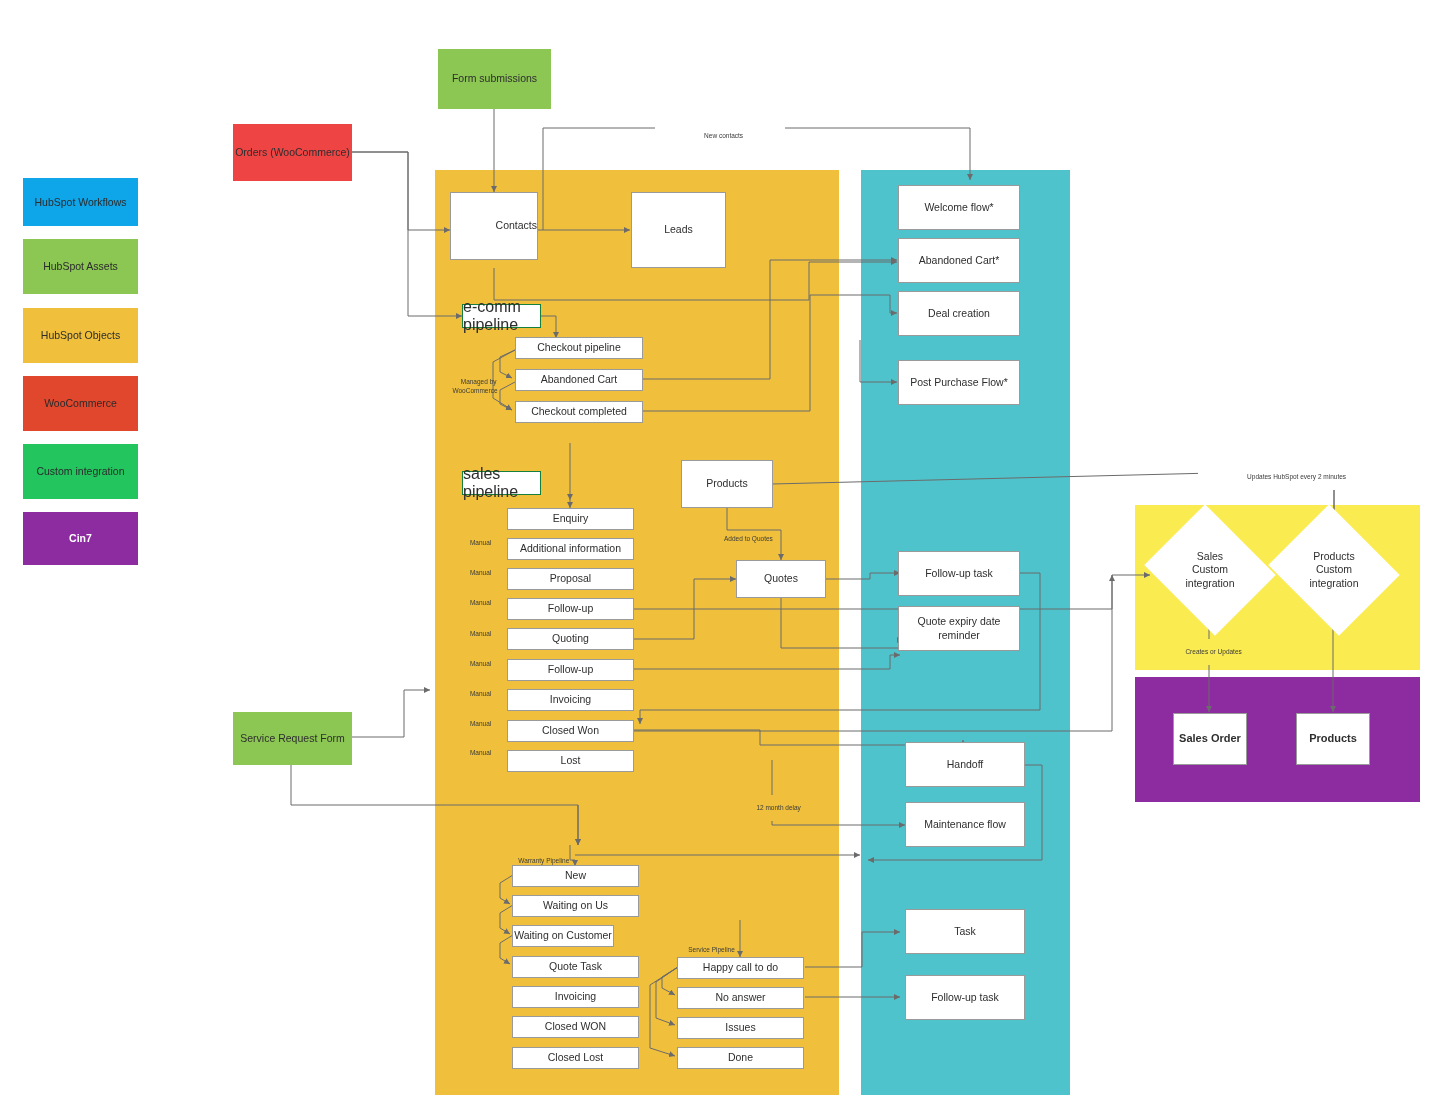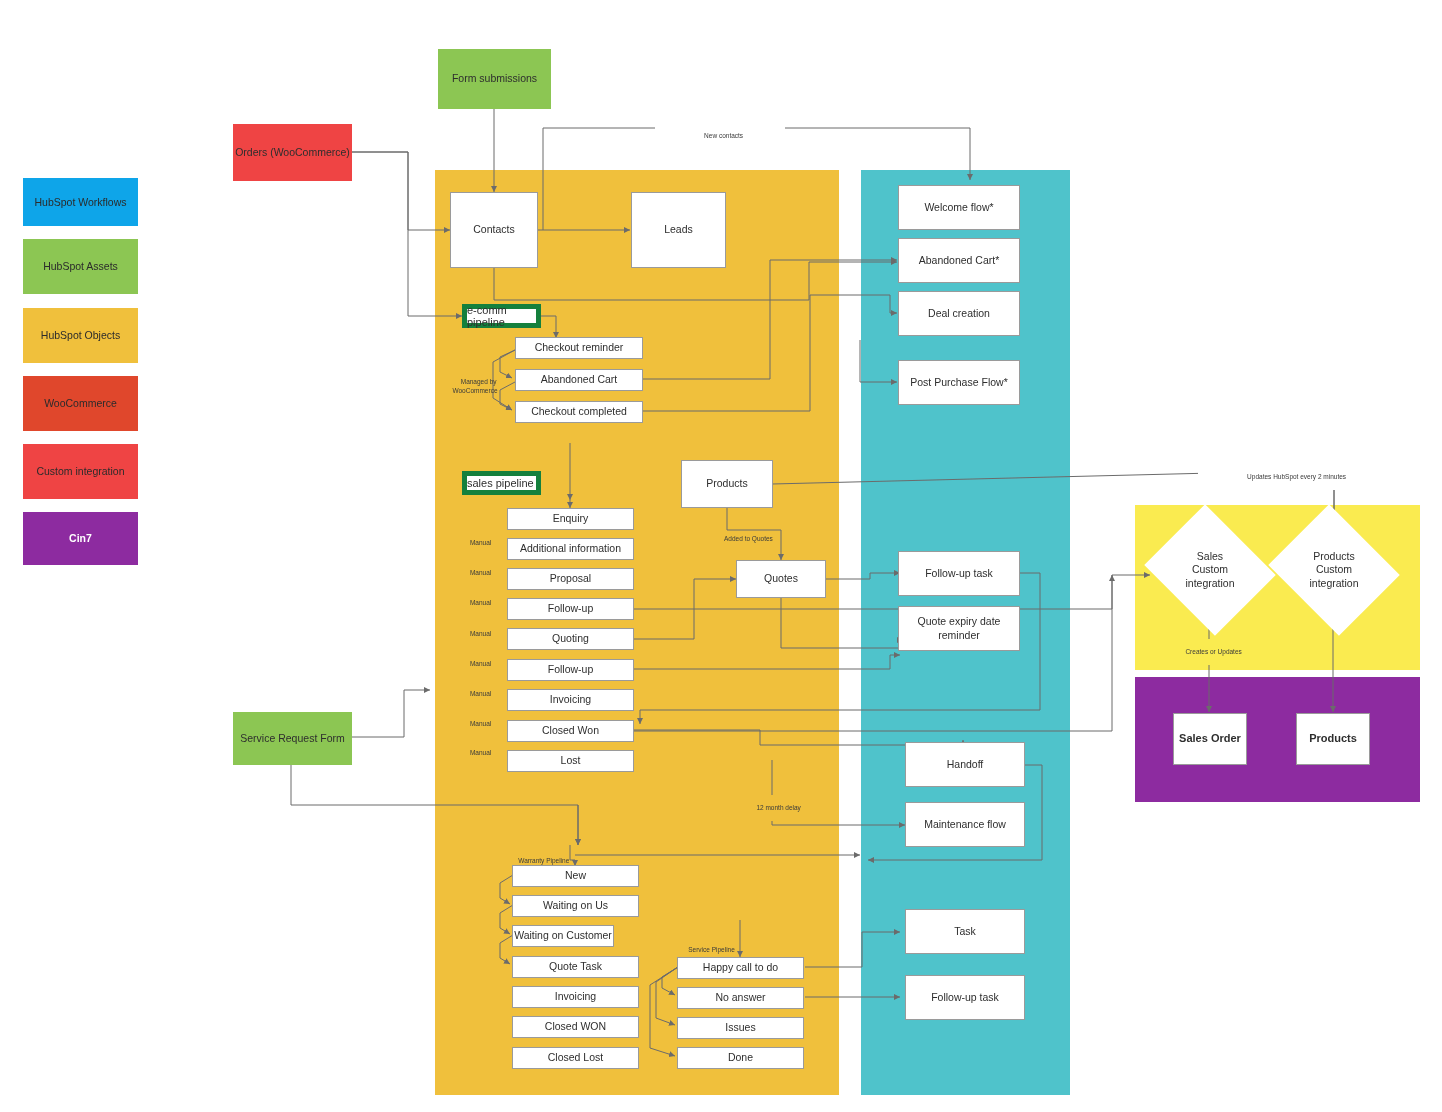"Contacts" div.node { height: 76px -> 68px; justify-content: none -> flex-end }
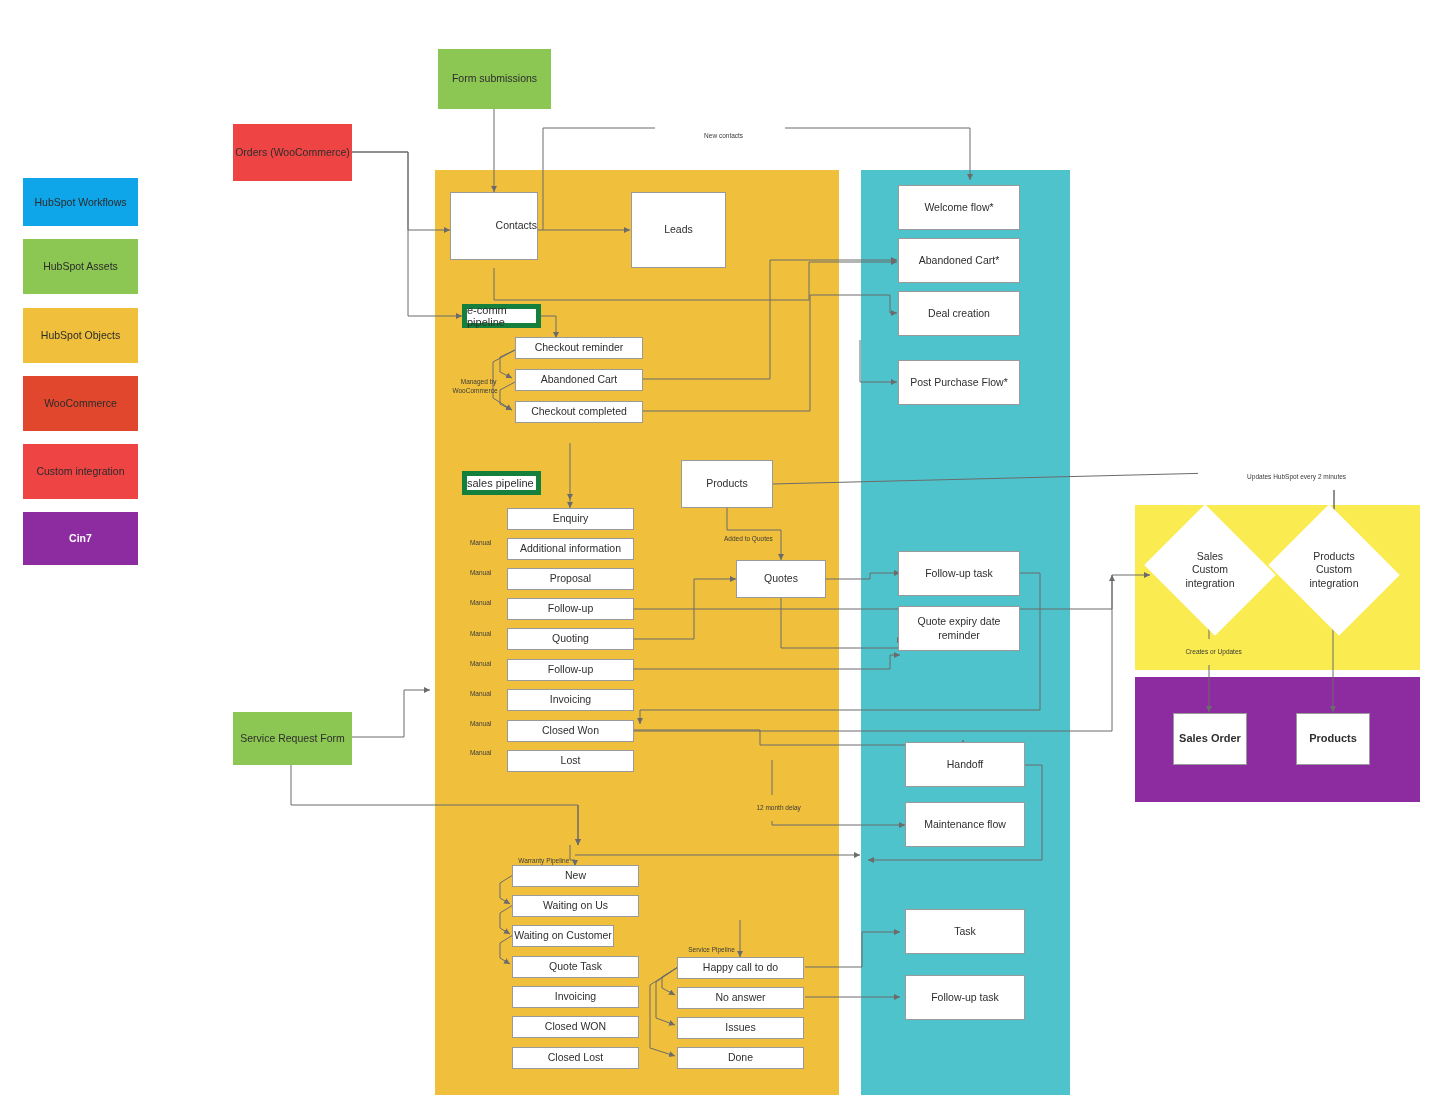"e-comm pipeline" .pipe-label { border: 5px solid #15803d -> 1px solid #15803d; font-size: 11px -> 16px }
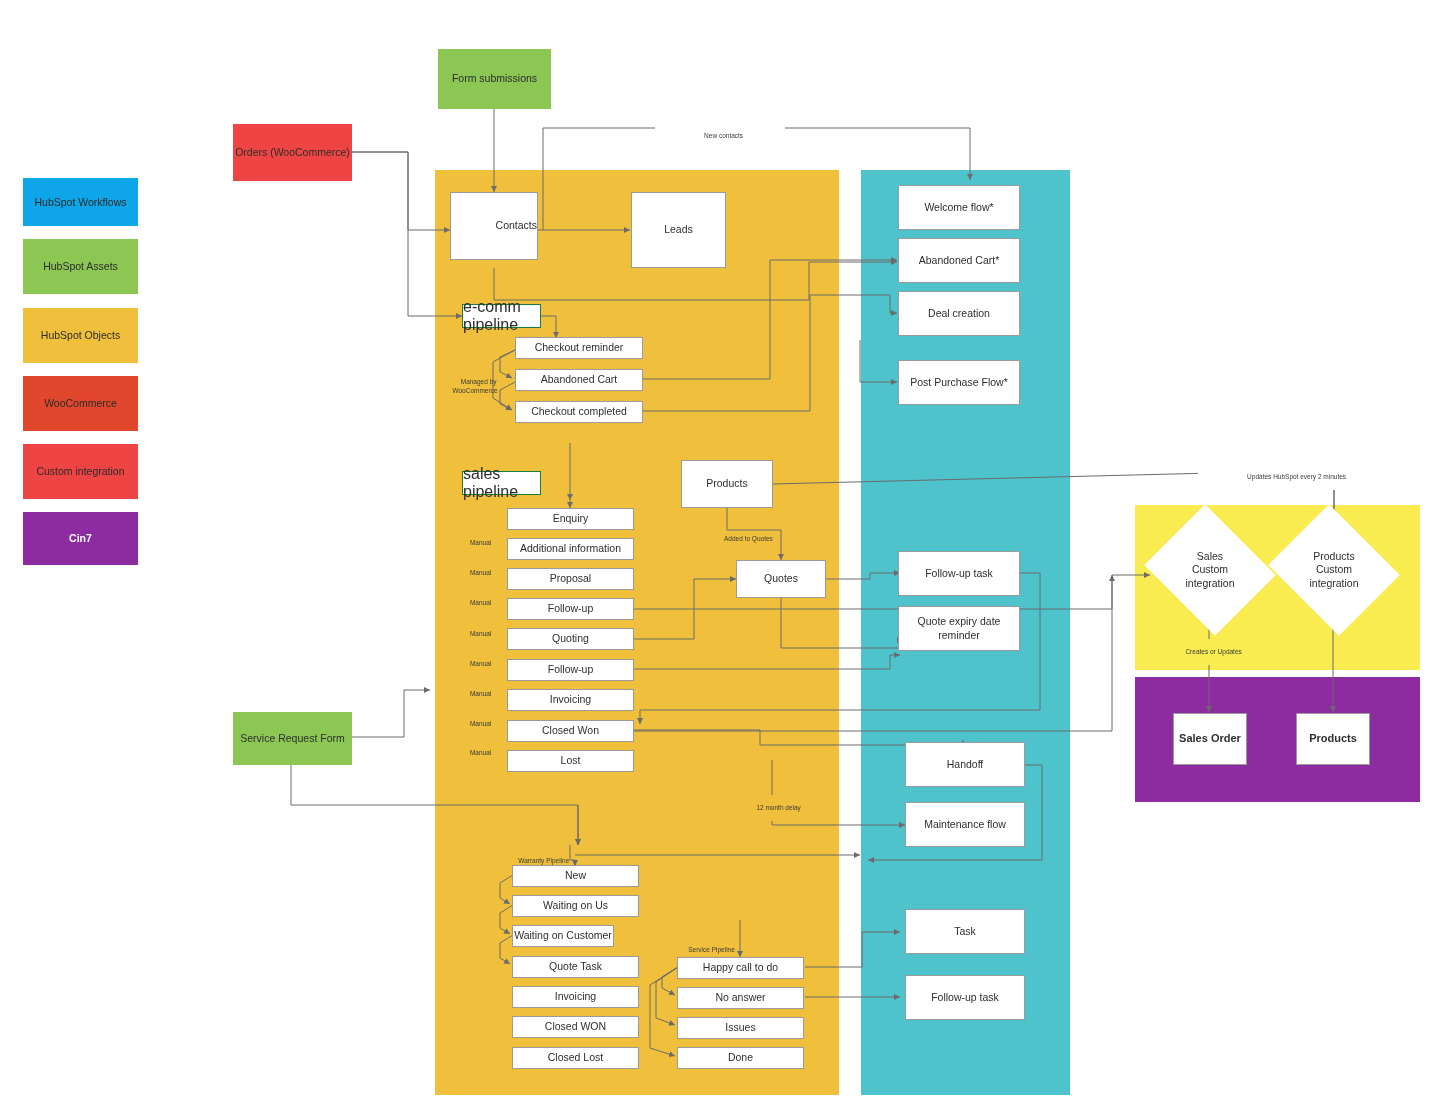"Checkout reminder" span { text: reminder -> pipeline }
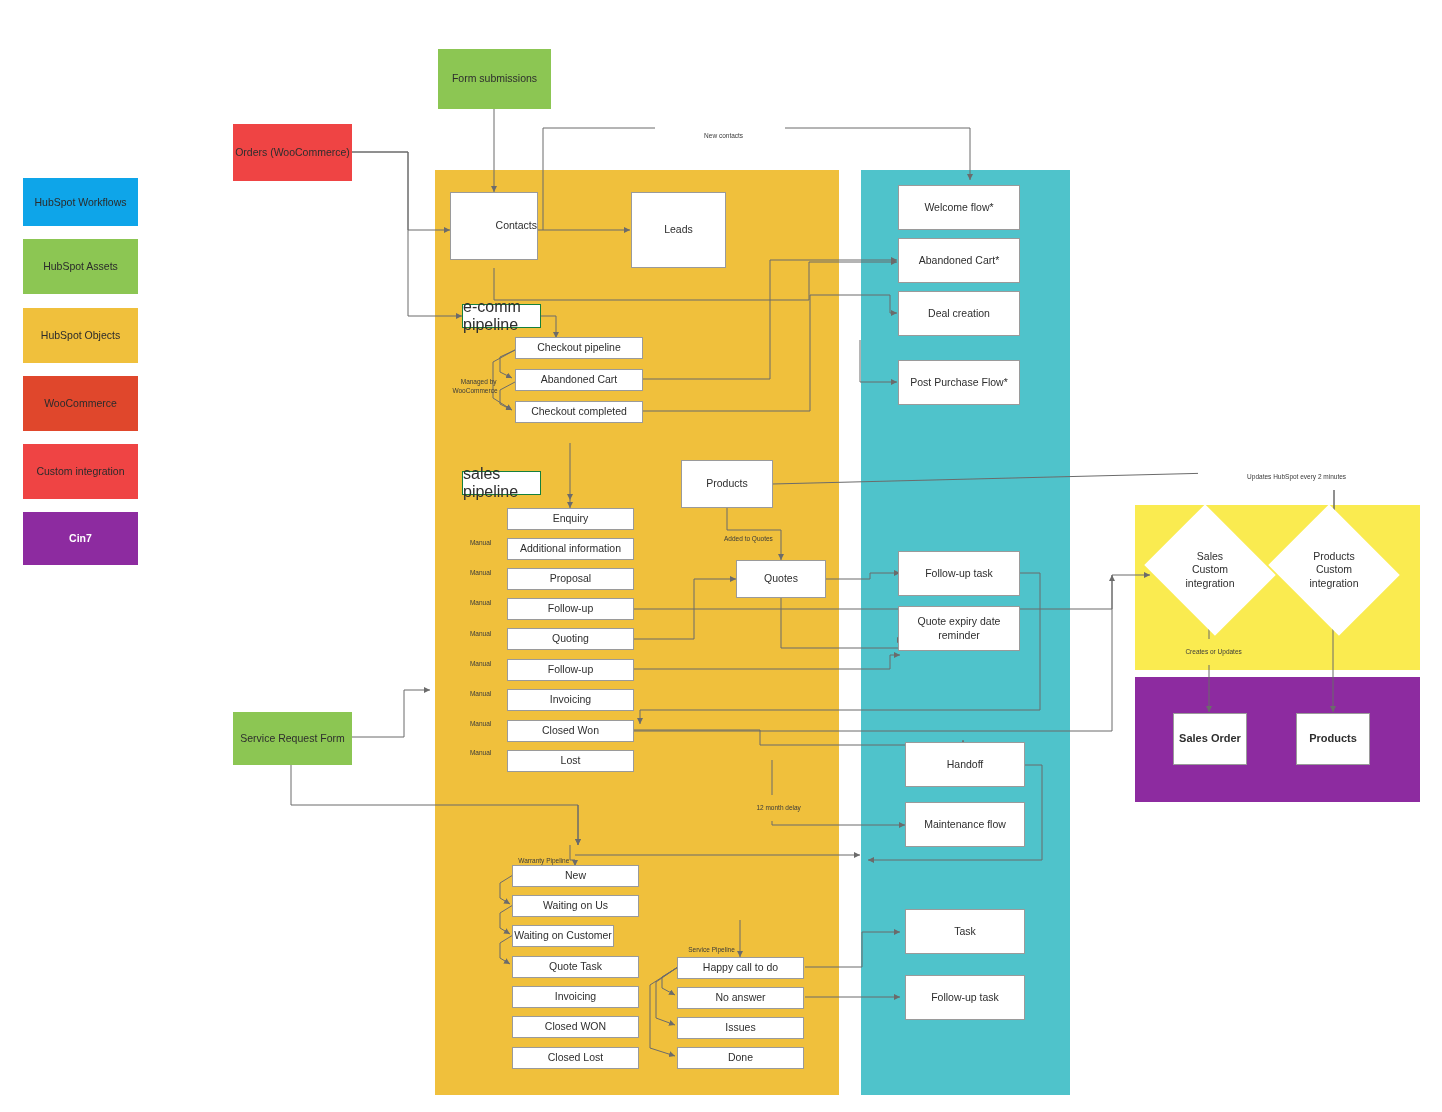"Custom integration" div.legend-box { background: #ef4444 -> #22c55e }
